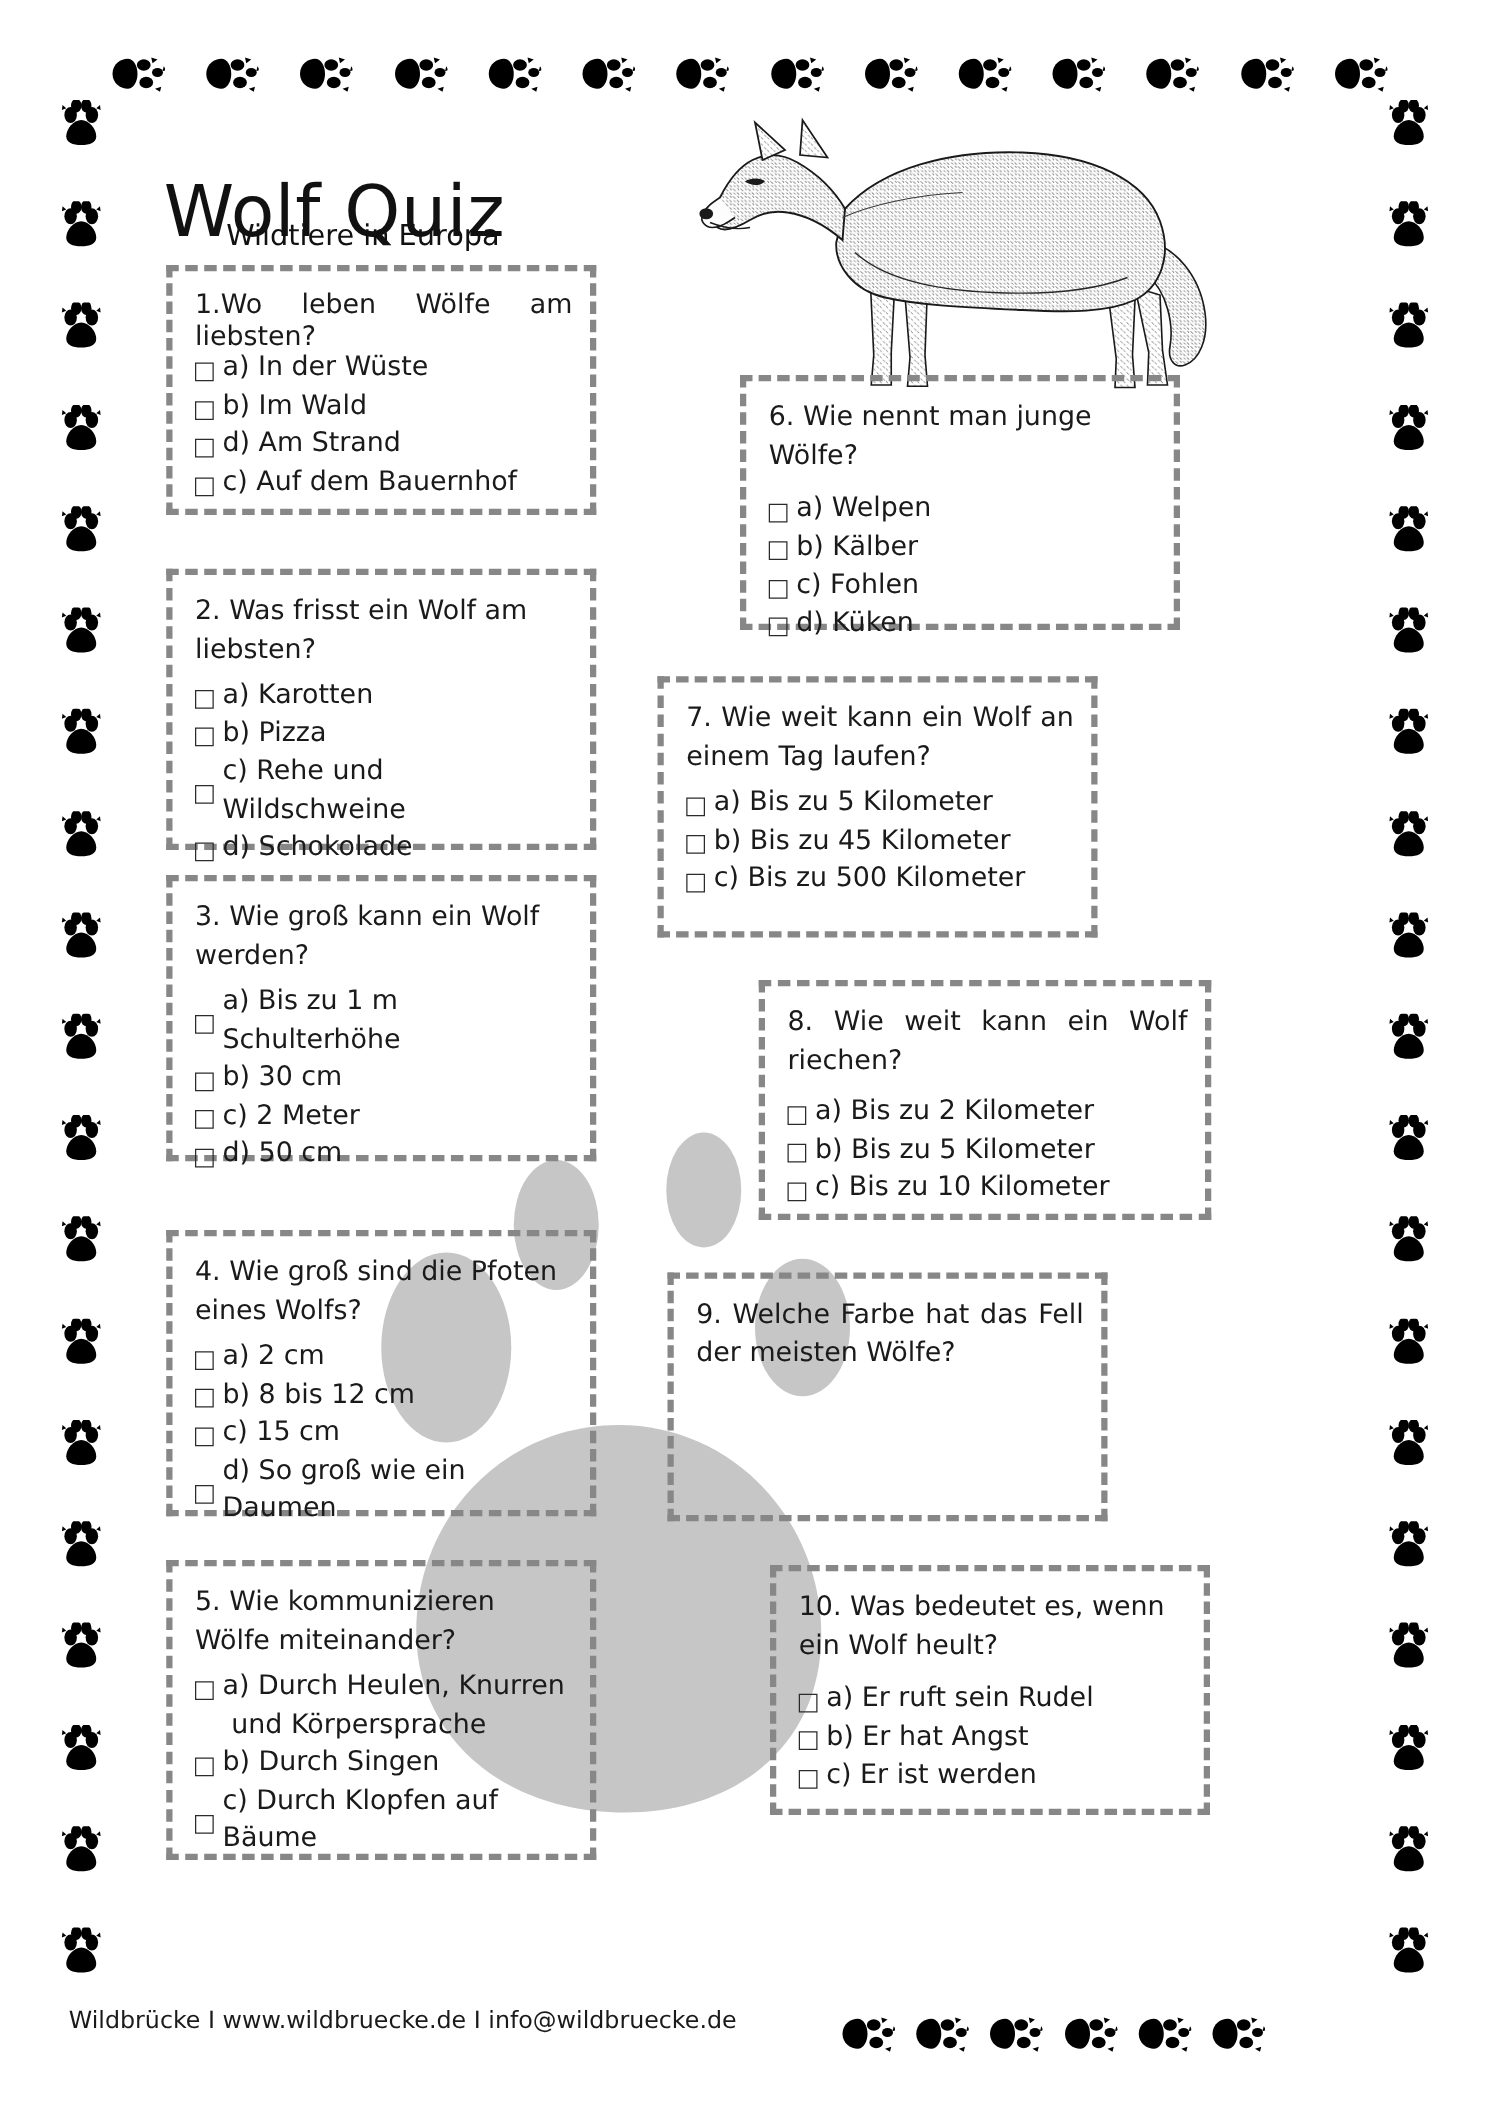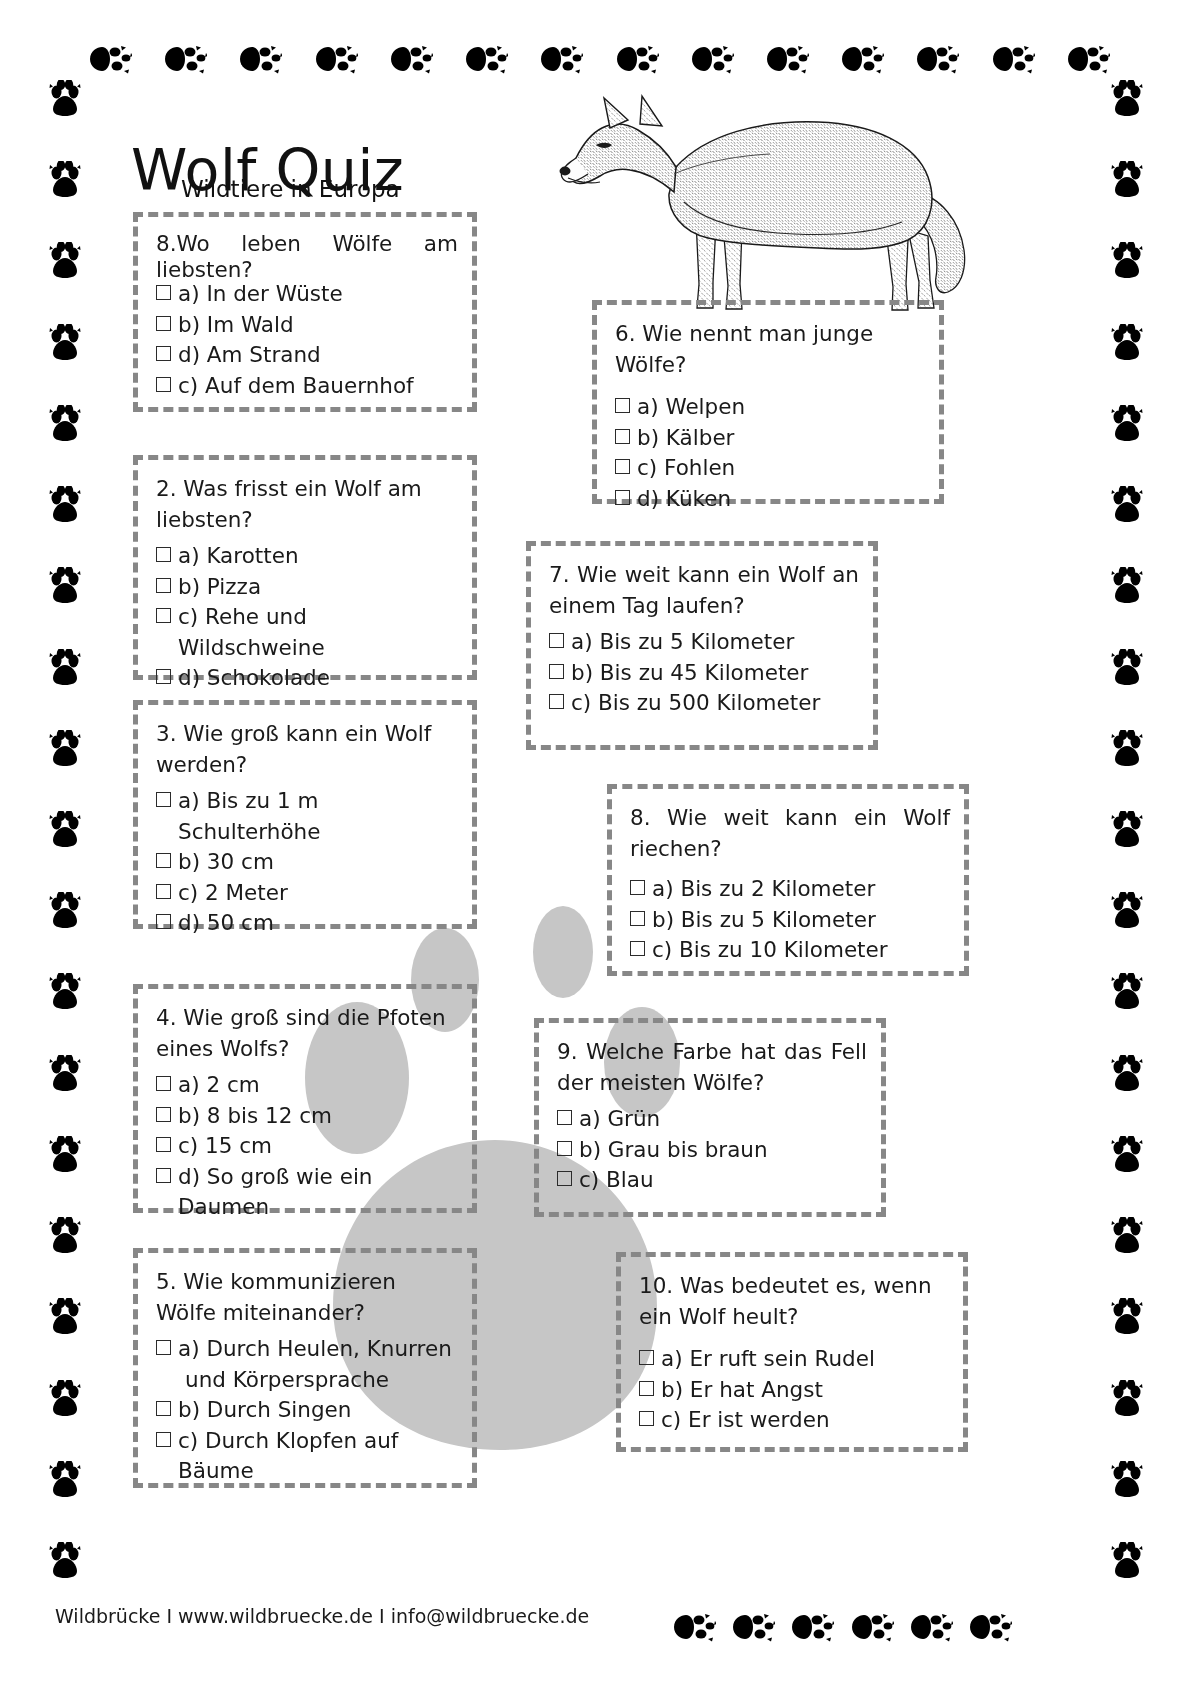"8.Wo leben Wölfe am liebsten?" p.q-text { text: 8.Wo -> 1.Wo }
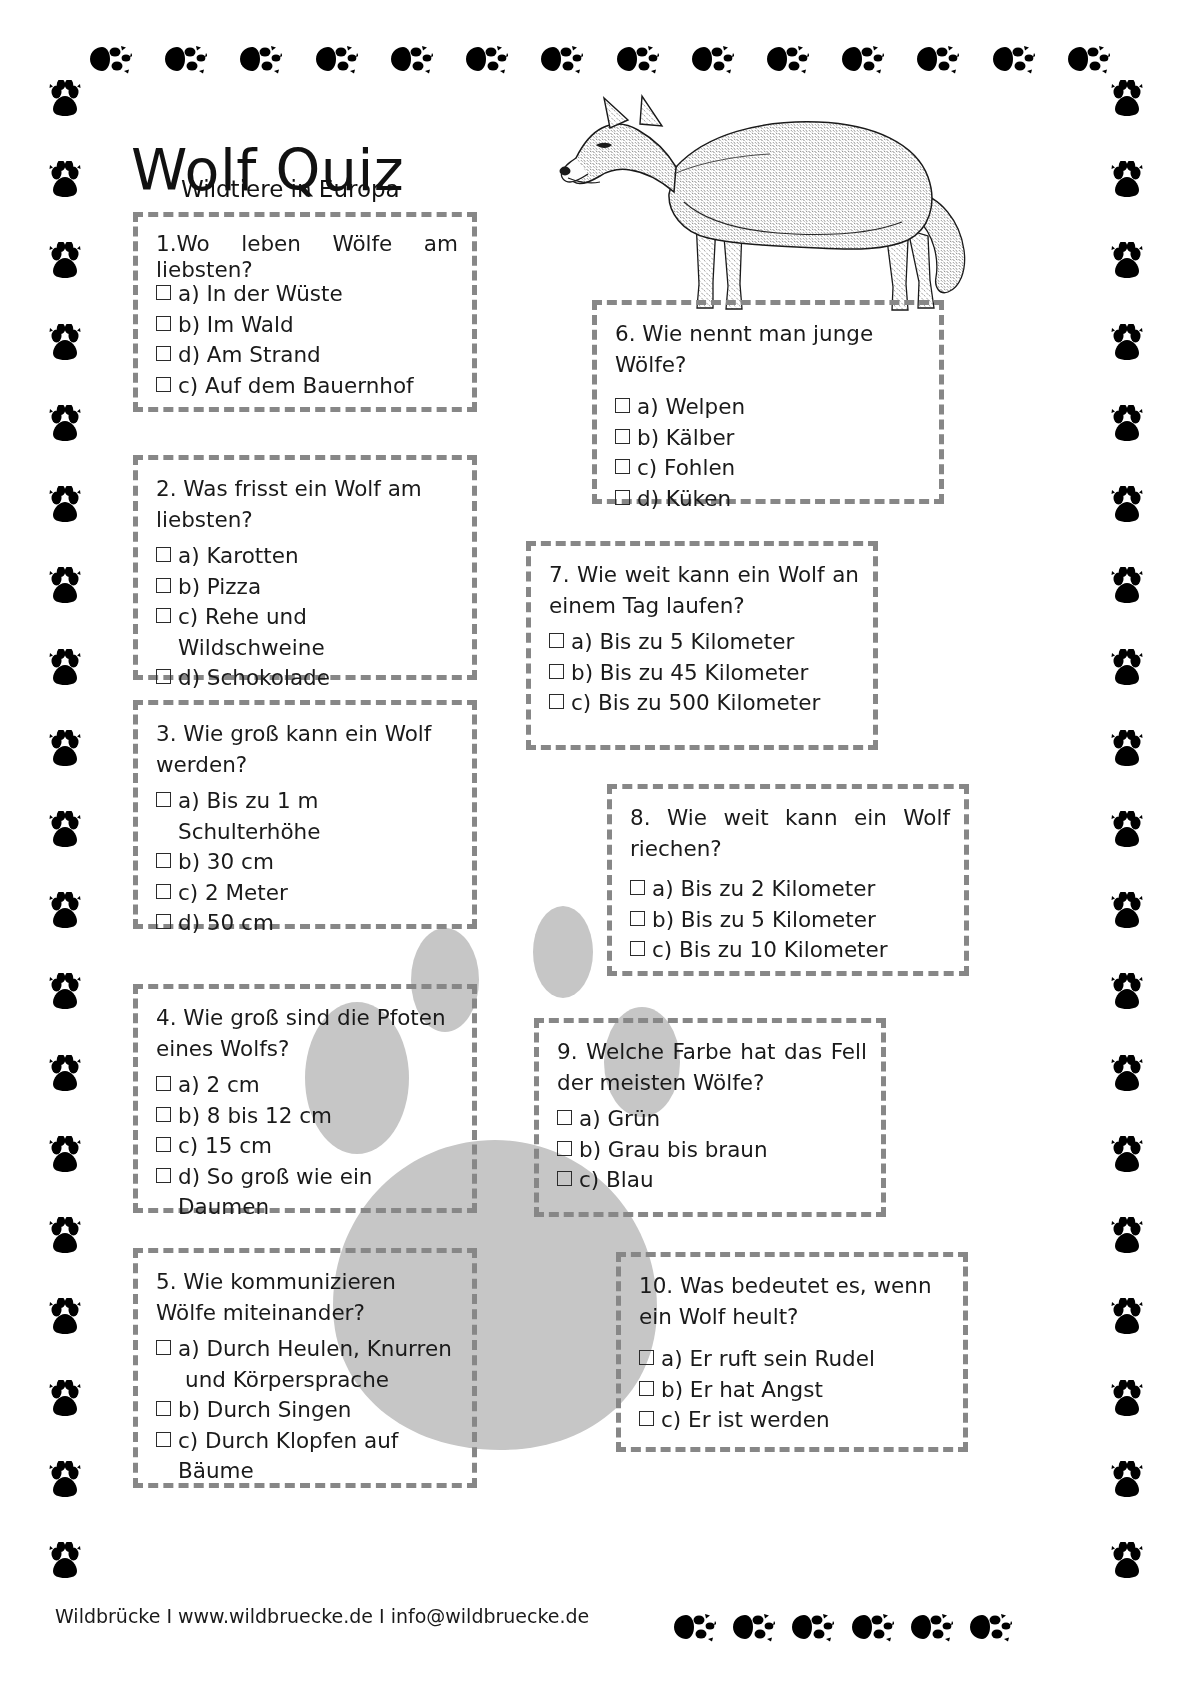"a) In der Wüste" .opt { align-items: flex-start -> center }
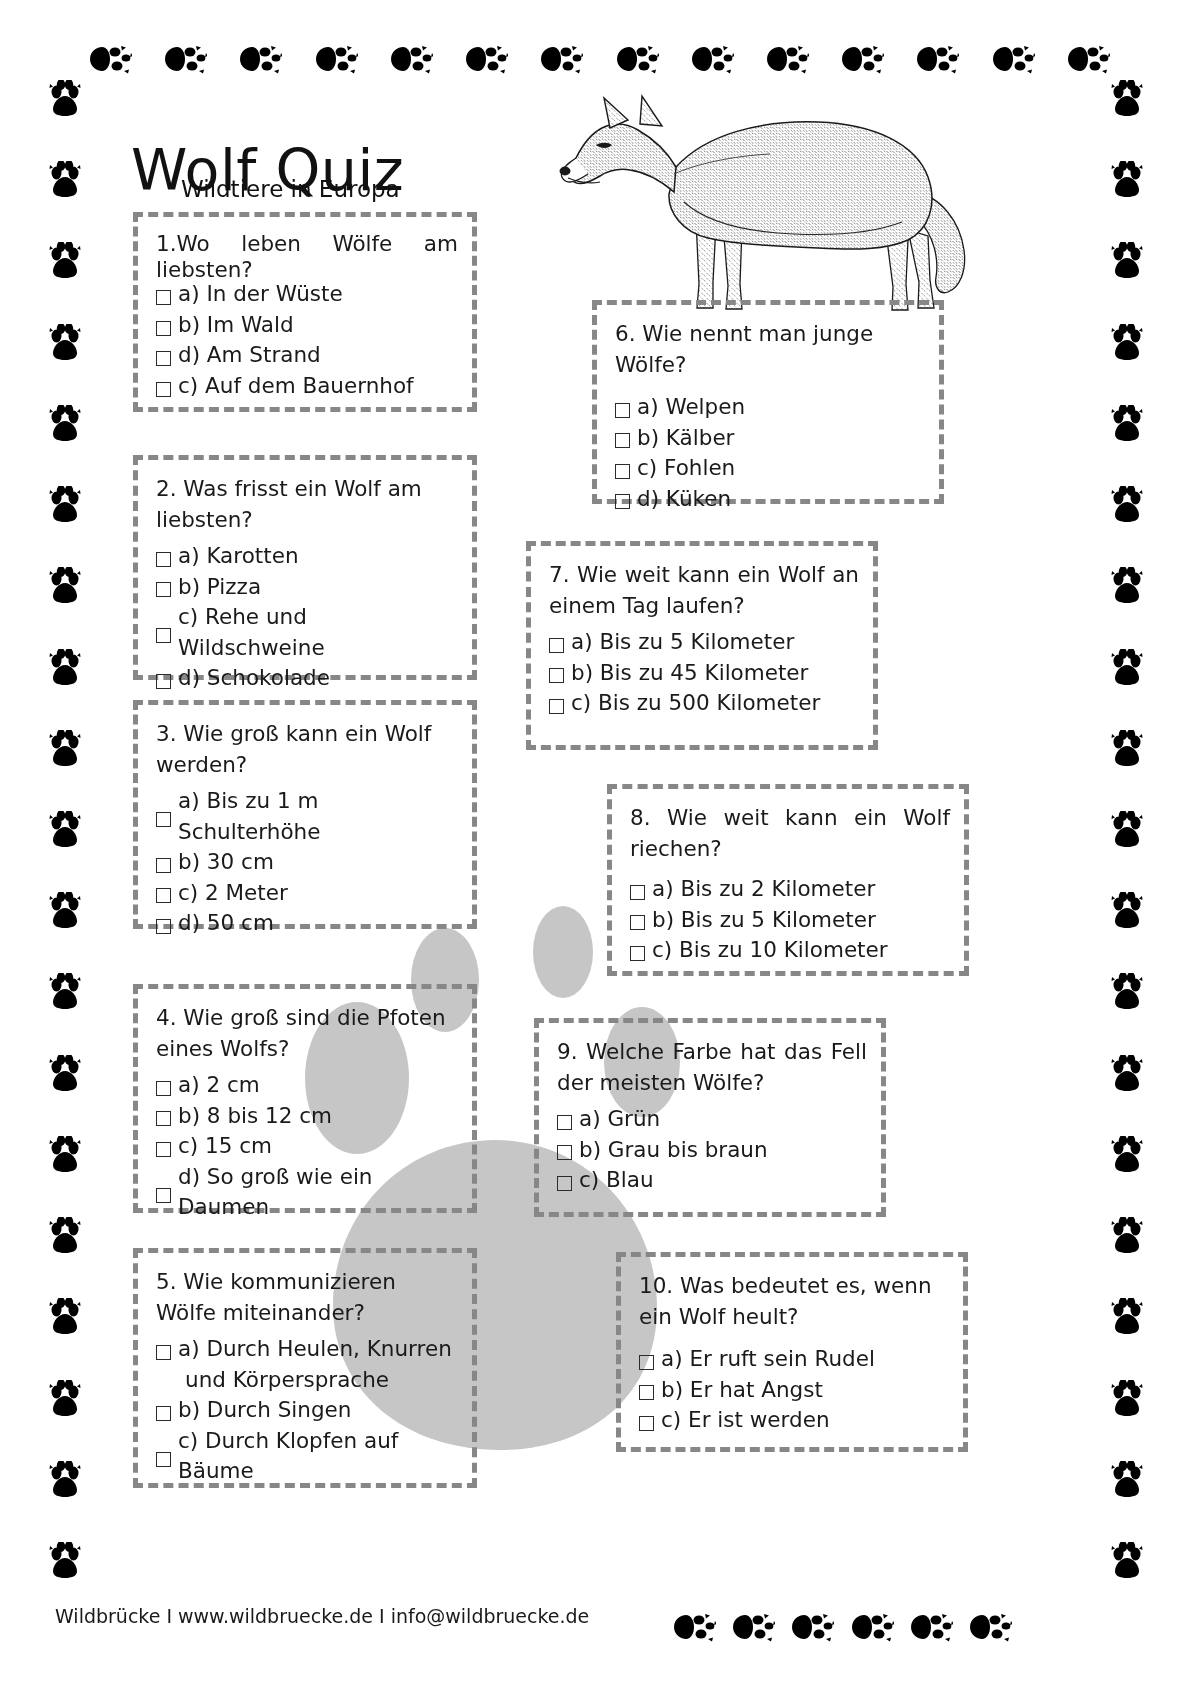"a) Grün" ul.opts { html: <ul> <li> <span></span> <span>a) Grün</span> </li> <li> <span></span> <span>b) Grau bis braun</span> </li> <li> <span></span> <span>c) Blau</span> </li> </ul> -> none }
